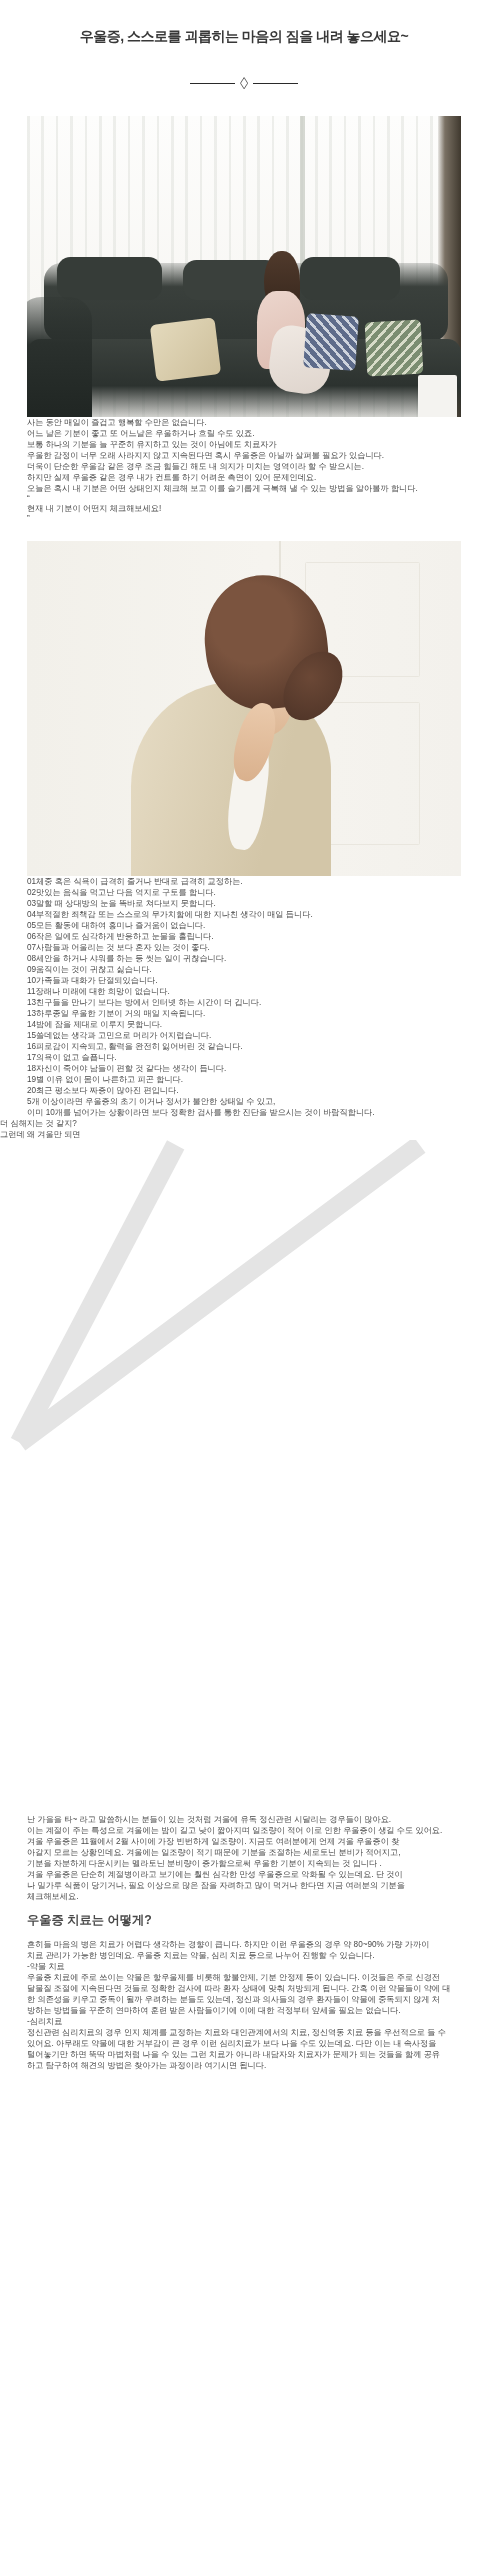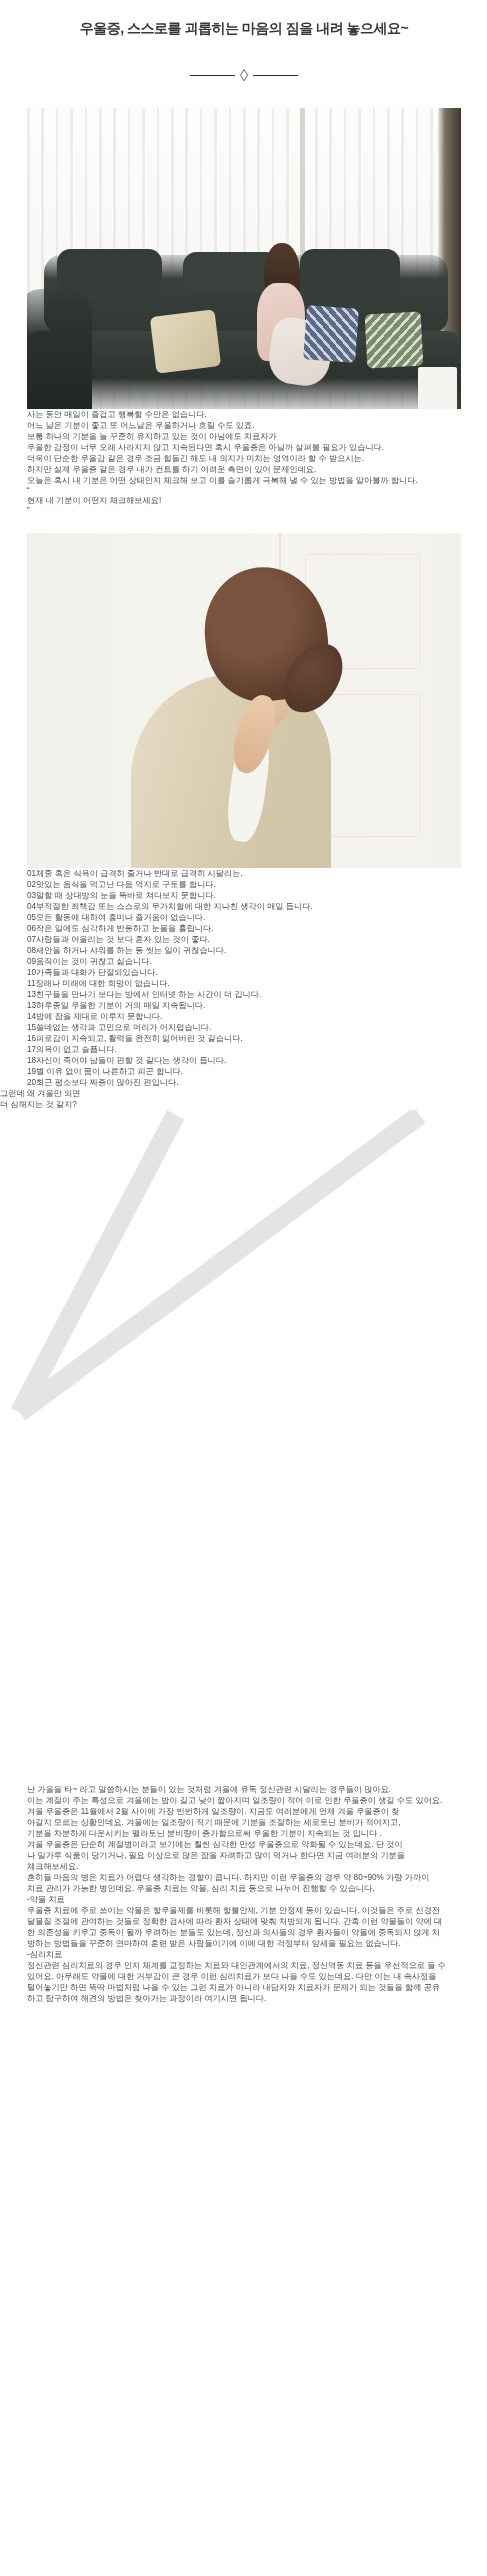"우울증, 스스로를 괴롭히는 마음의 짐을" .main-title { padding-top: 19px -> 27px }
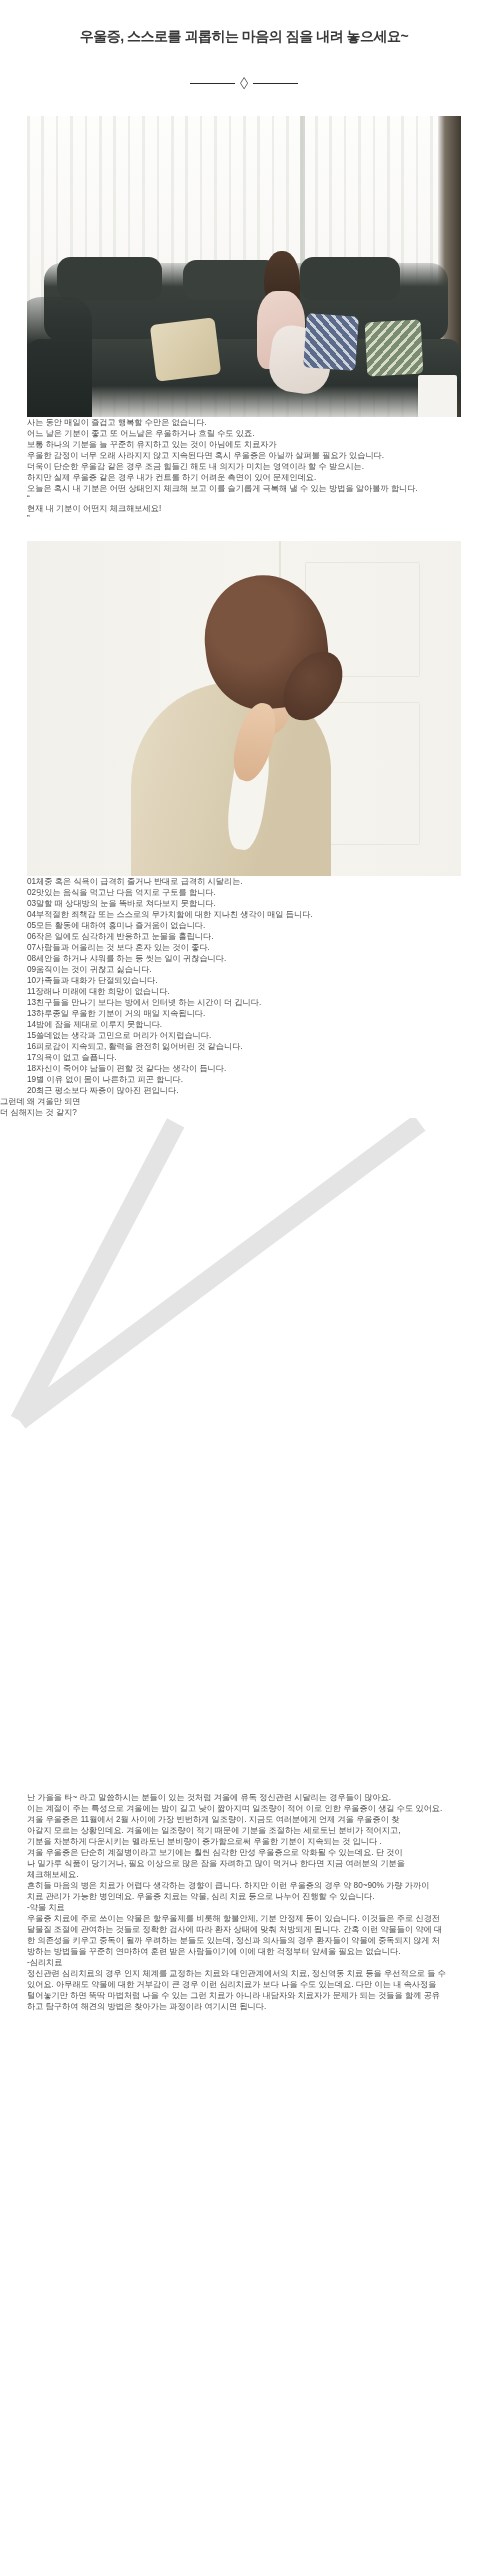"체중 혹은 식욕이 급격히 줄거나" span.txt { text: 시달리는 -> 교정하는 }
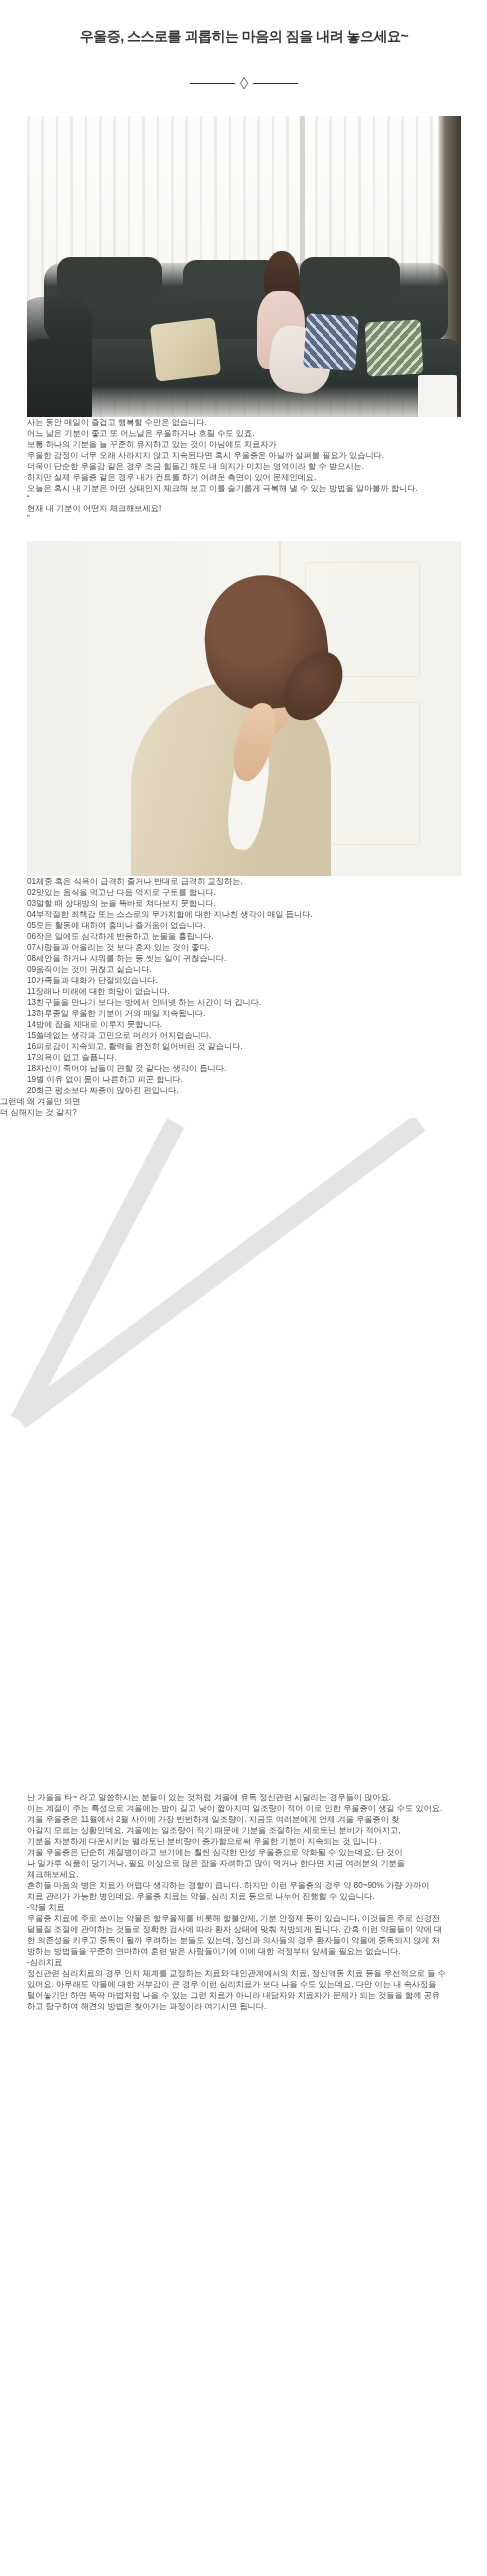"5개 이상이라면 우울증의 초기 이거나" div.note { html: none -> <div> <div>5개 이상이라면 우울증의 초기 이거나 정서가 불안한 상태일 수 있고,</div> <div>이미 10개를 넘어가는 상황이라면 보다 정확한 검사를 통한 진단을 받으시는 것이 바람직합니다.</div> </div> }
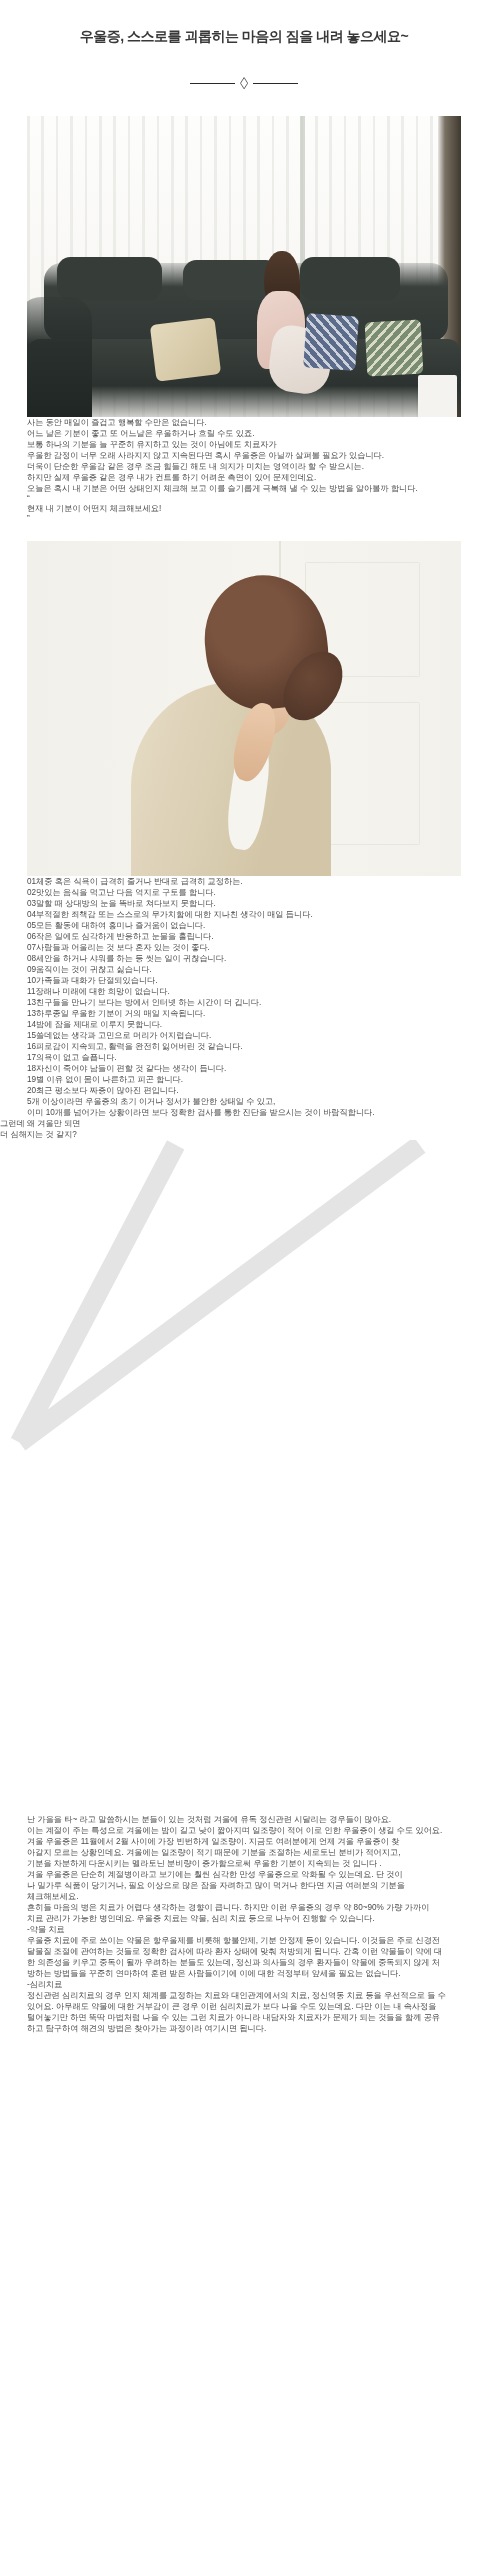"그런데 왜 겨울만 되면" div { order: before "더 심해지는 것 같지?" -> after "더 심해지는 것 같지?" }
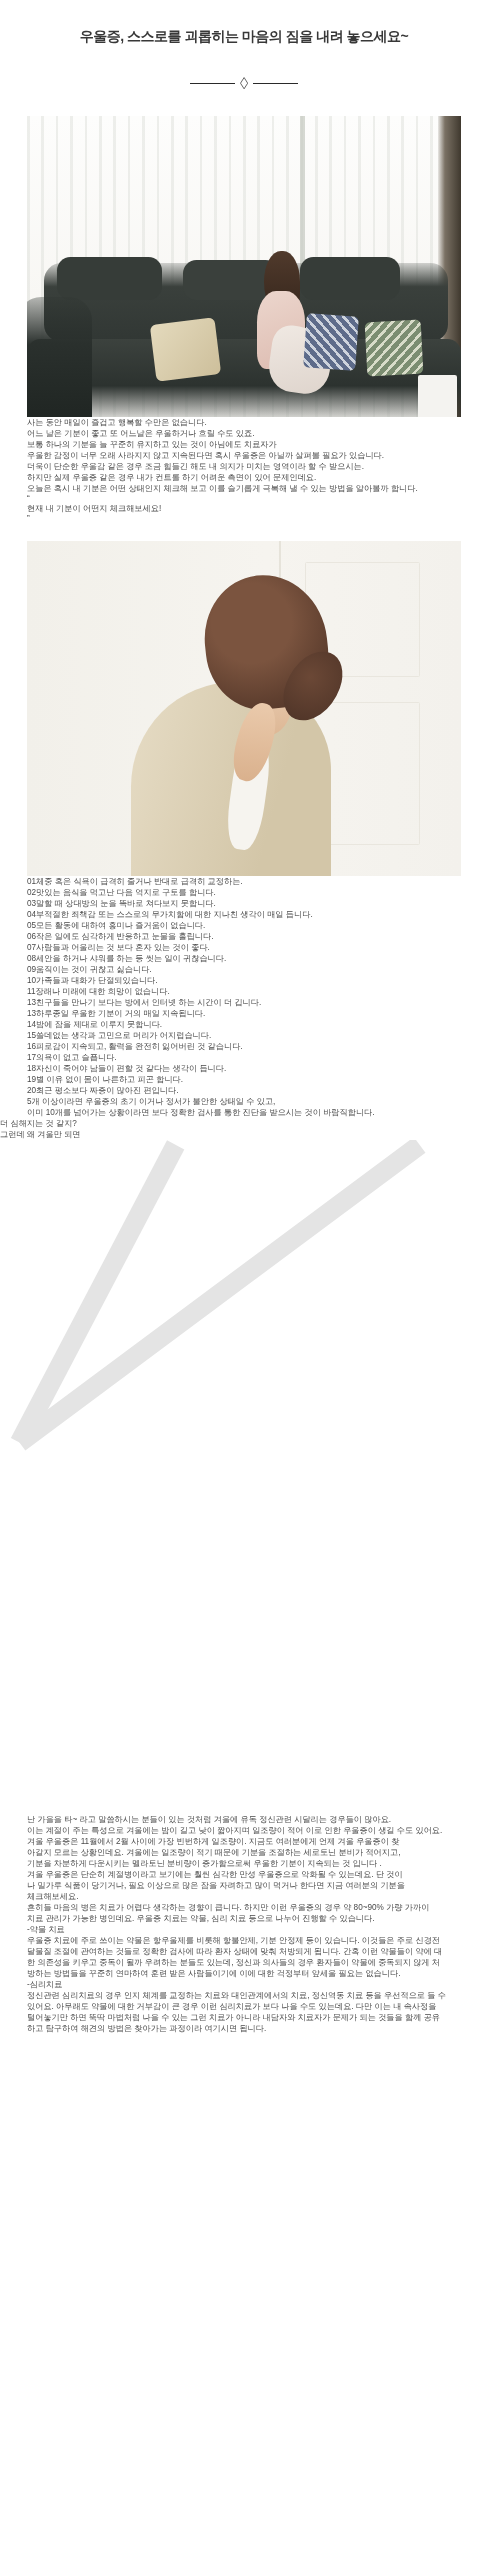"우울증 치료는 어떻게?" div.treat-head { html: none -> <div> <span></span> <h2>우울증 치료는 어떻게?</h2> <span></span> </div> }
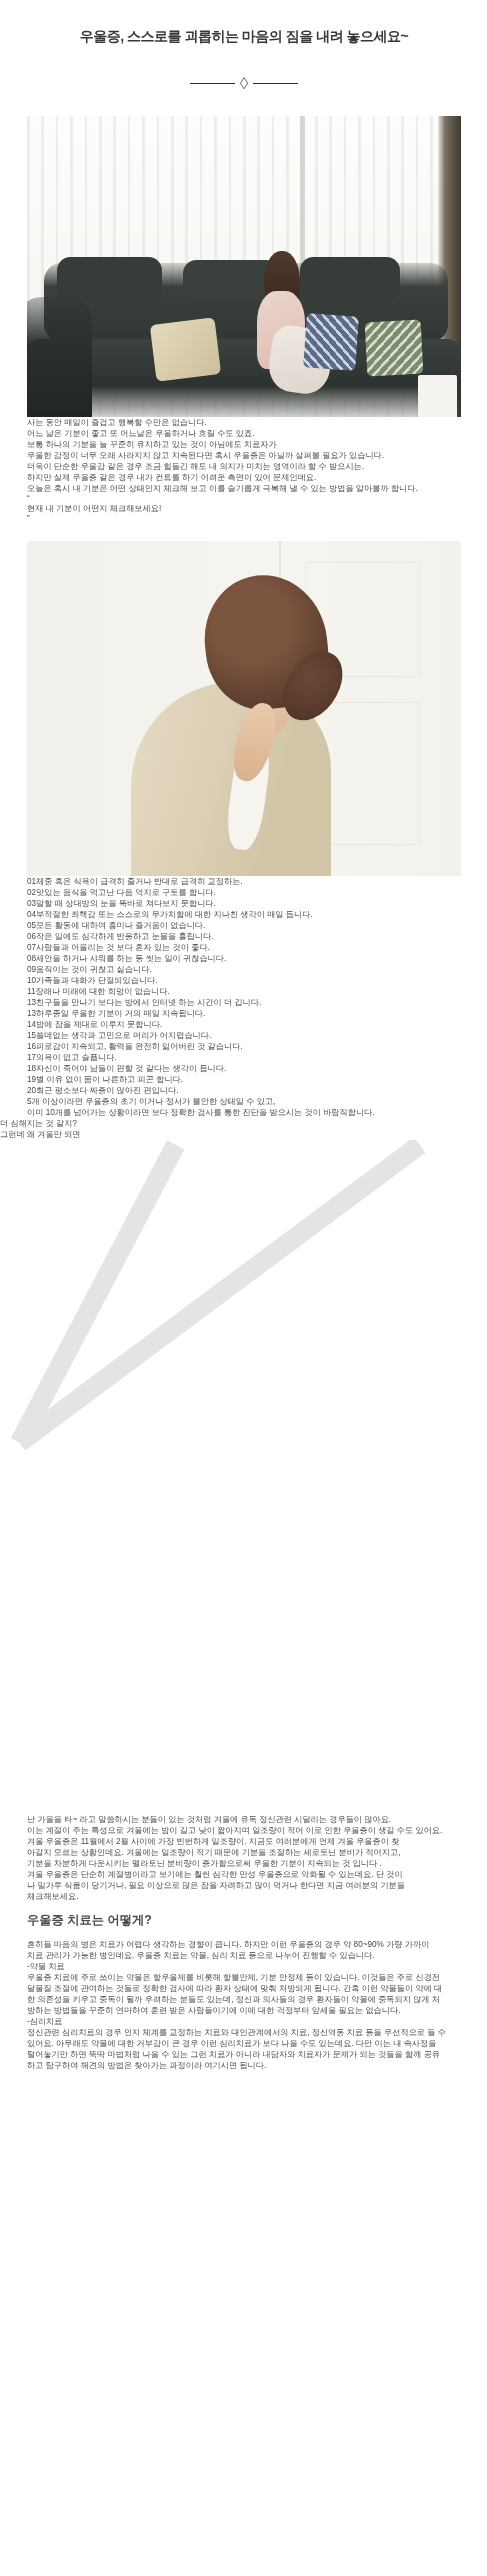"달물질 조절에 관여하는 것들로 정확한" div { text: 관여하는 -> 지속된다면 }
